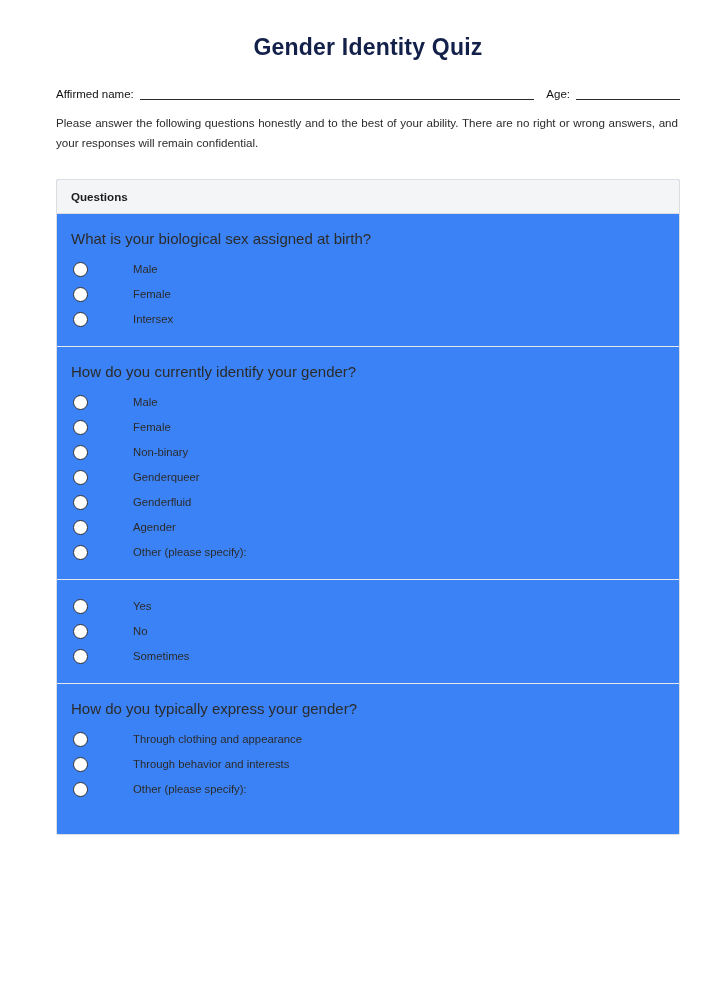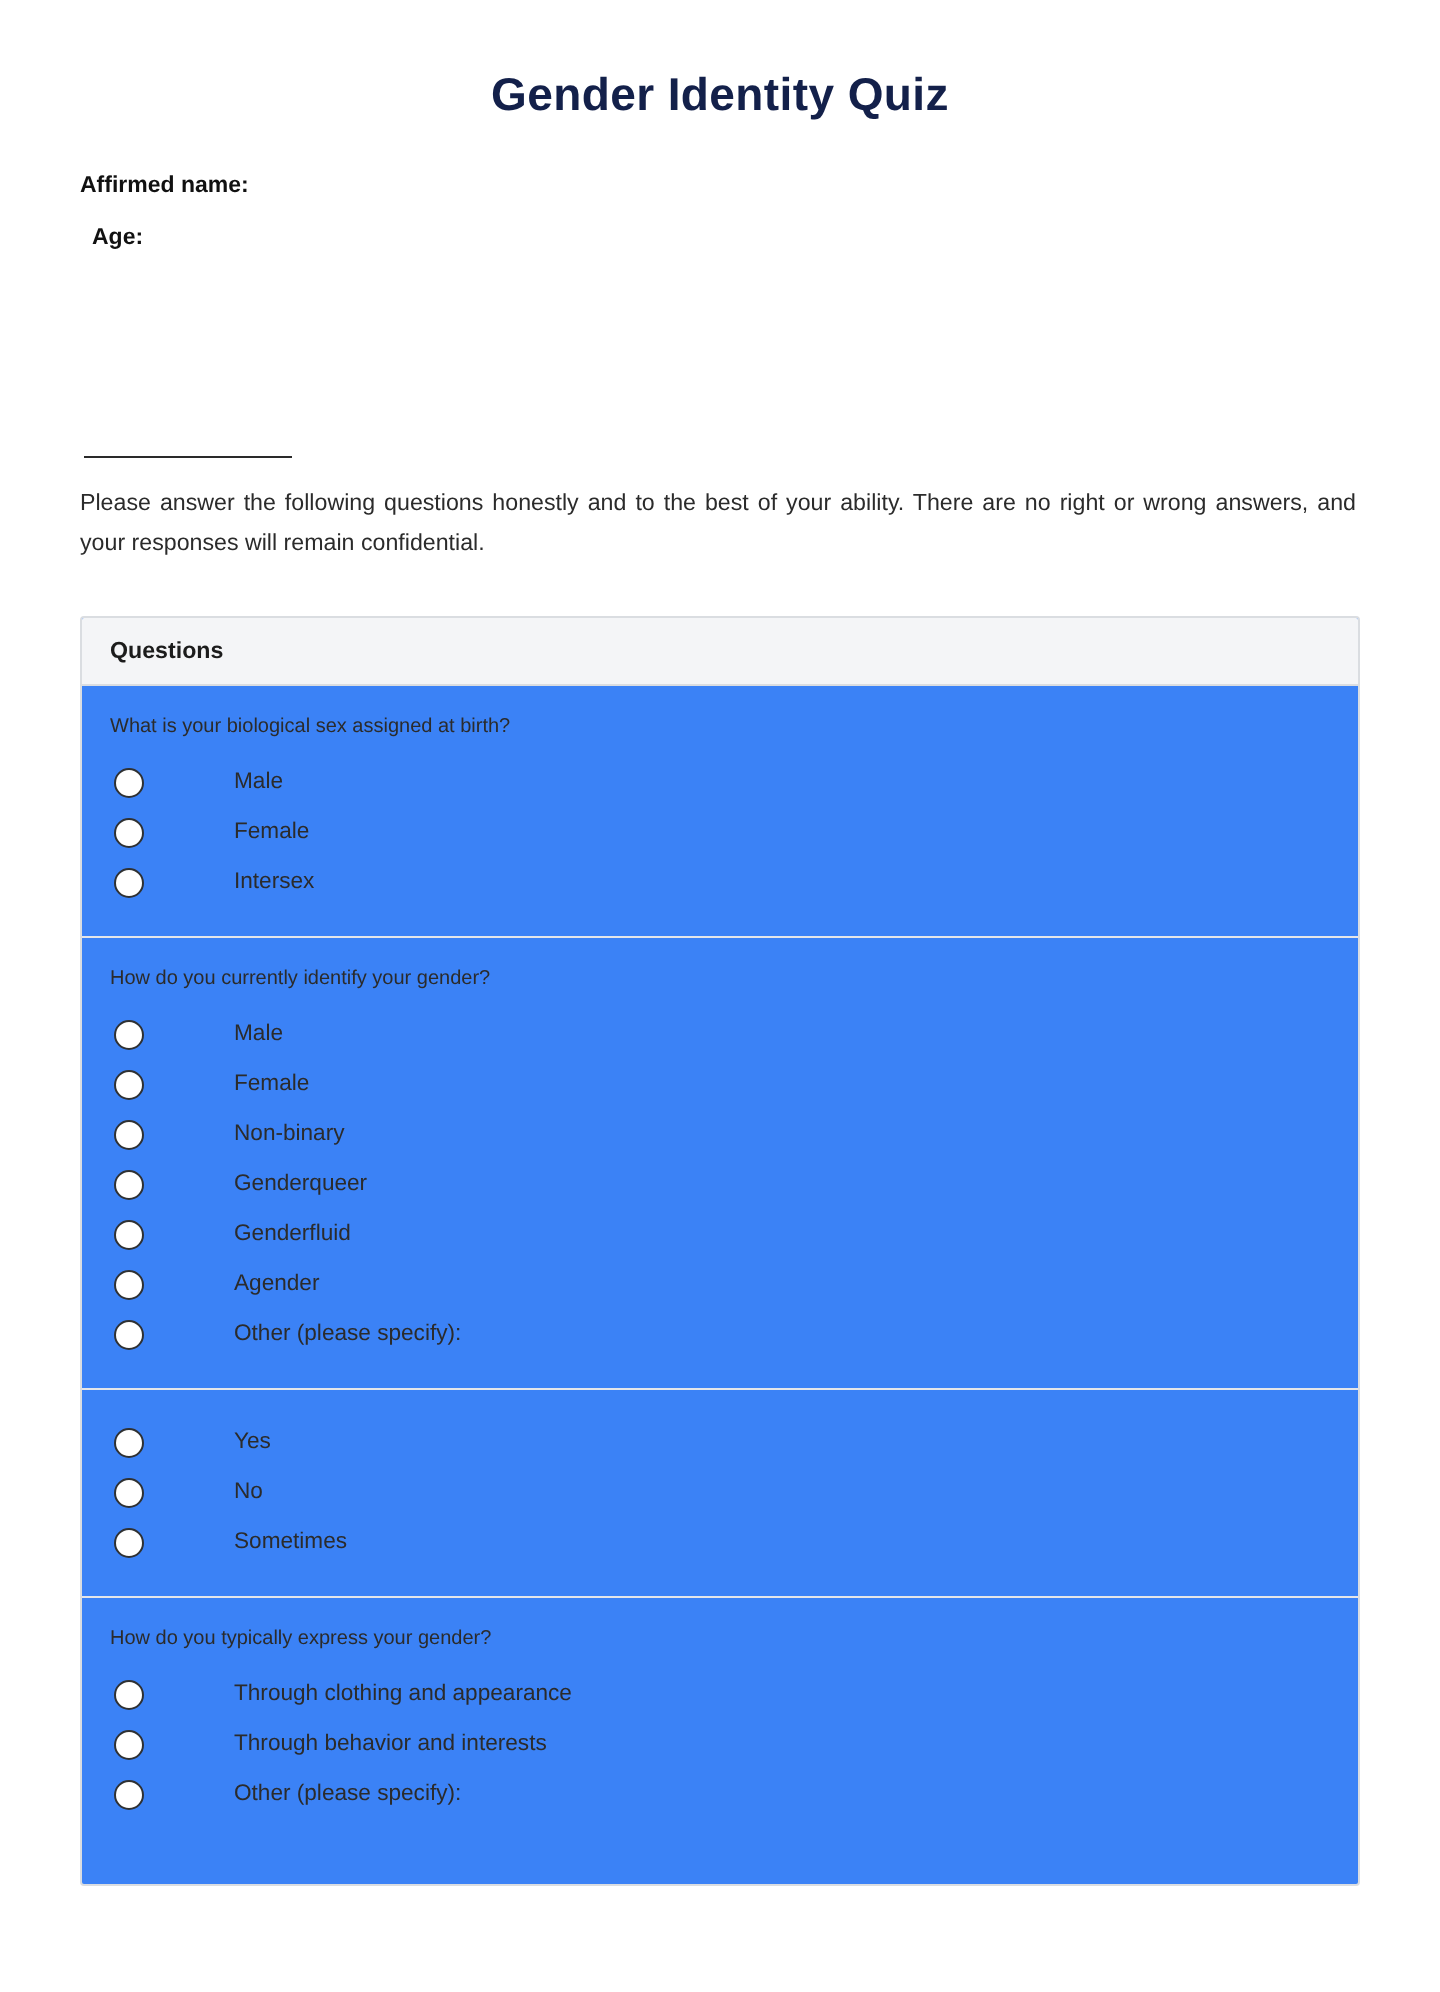"Gender Identity Quiz" .page { padding: 26px 40px 0 40px -> 26px 40px 0 56px }
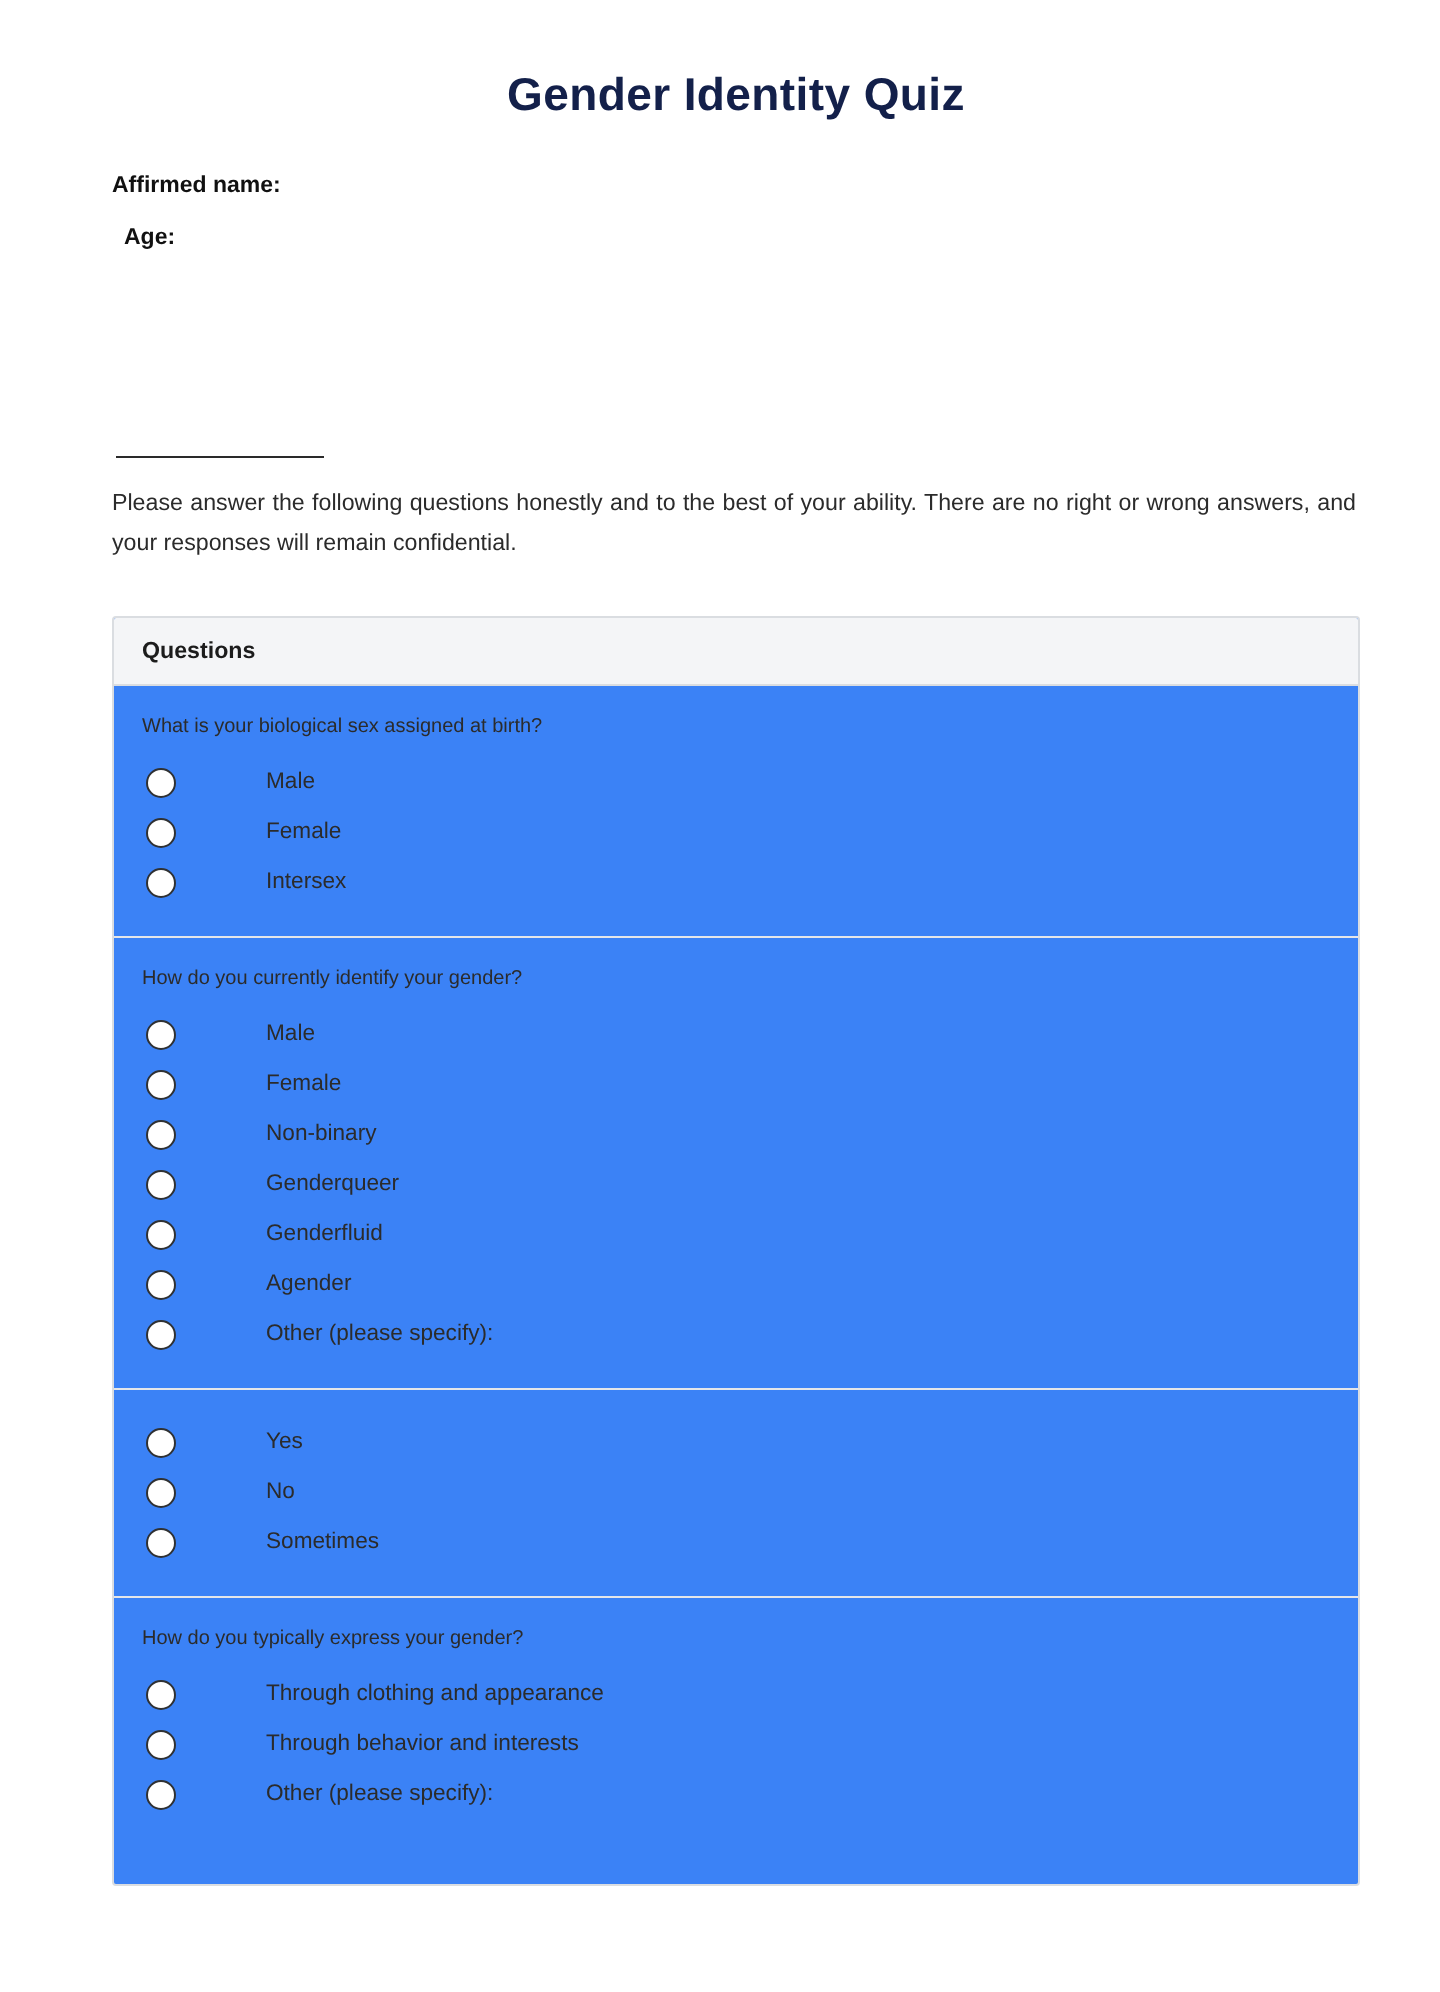"Affirmed name:" .name-row { align-items: flex-start -> center; flex-direction: column -> none; font-weight: bold -> normal }
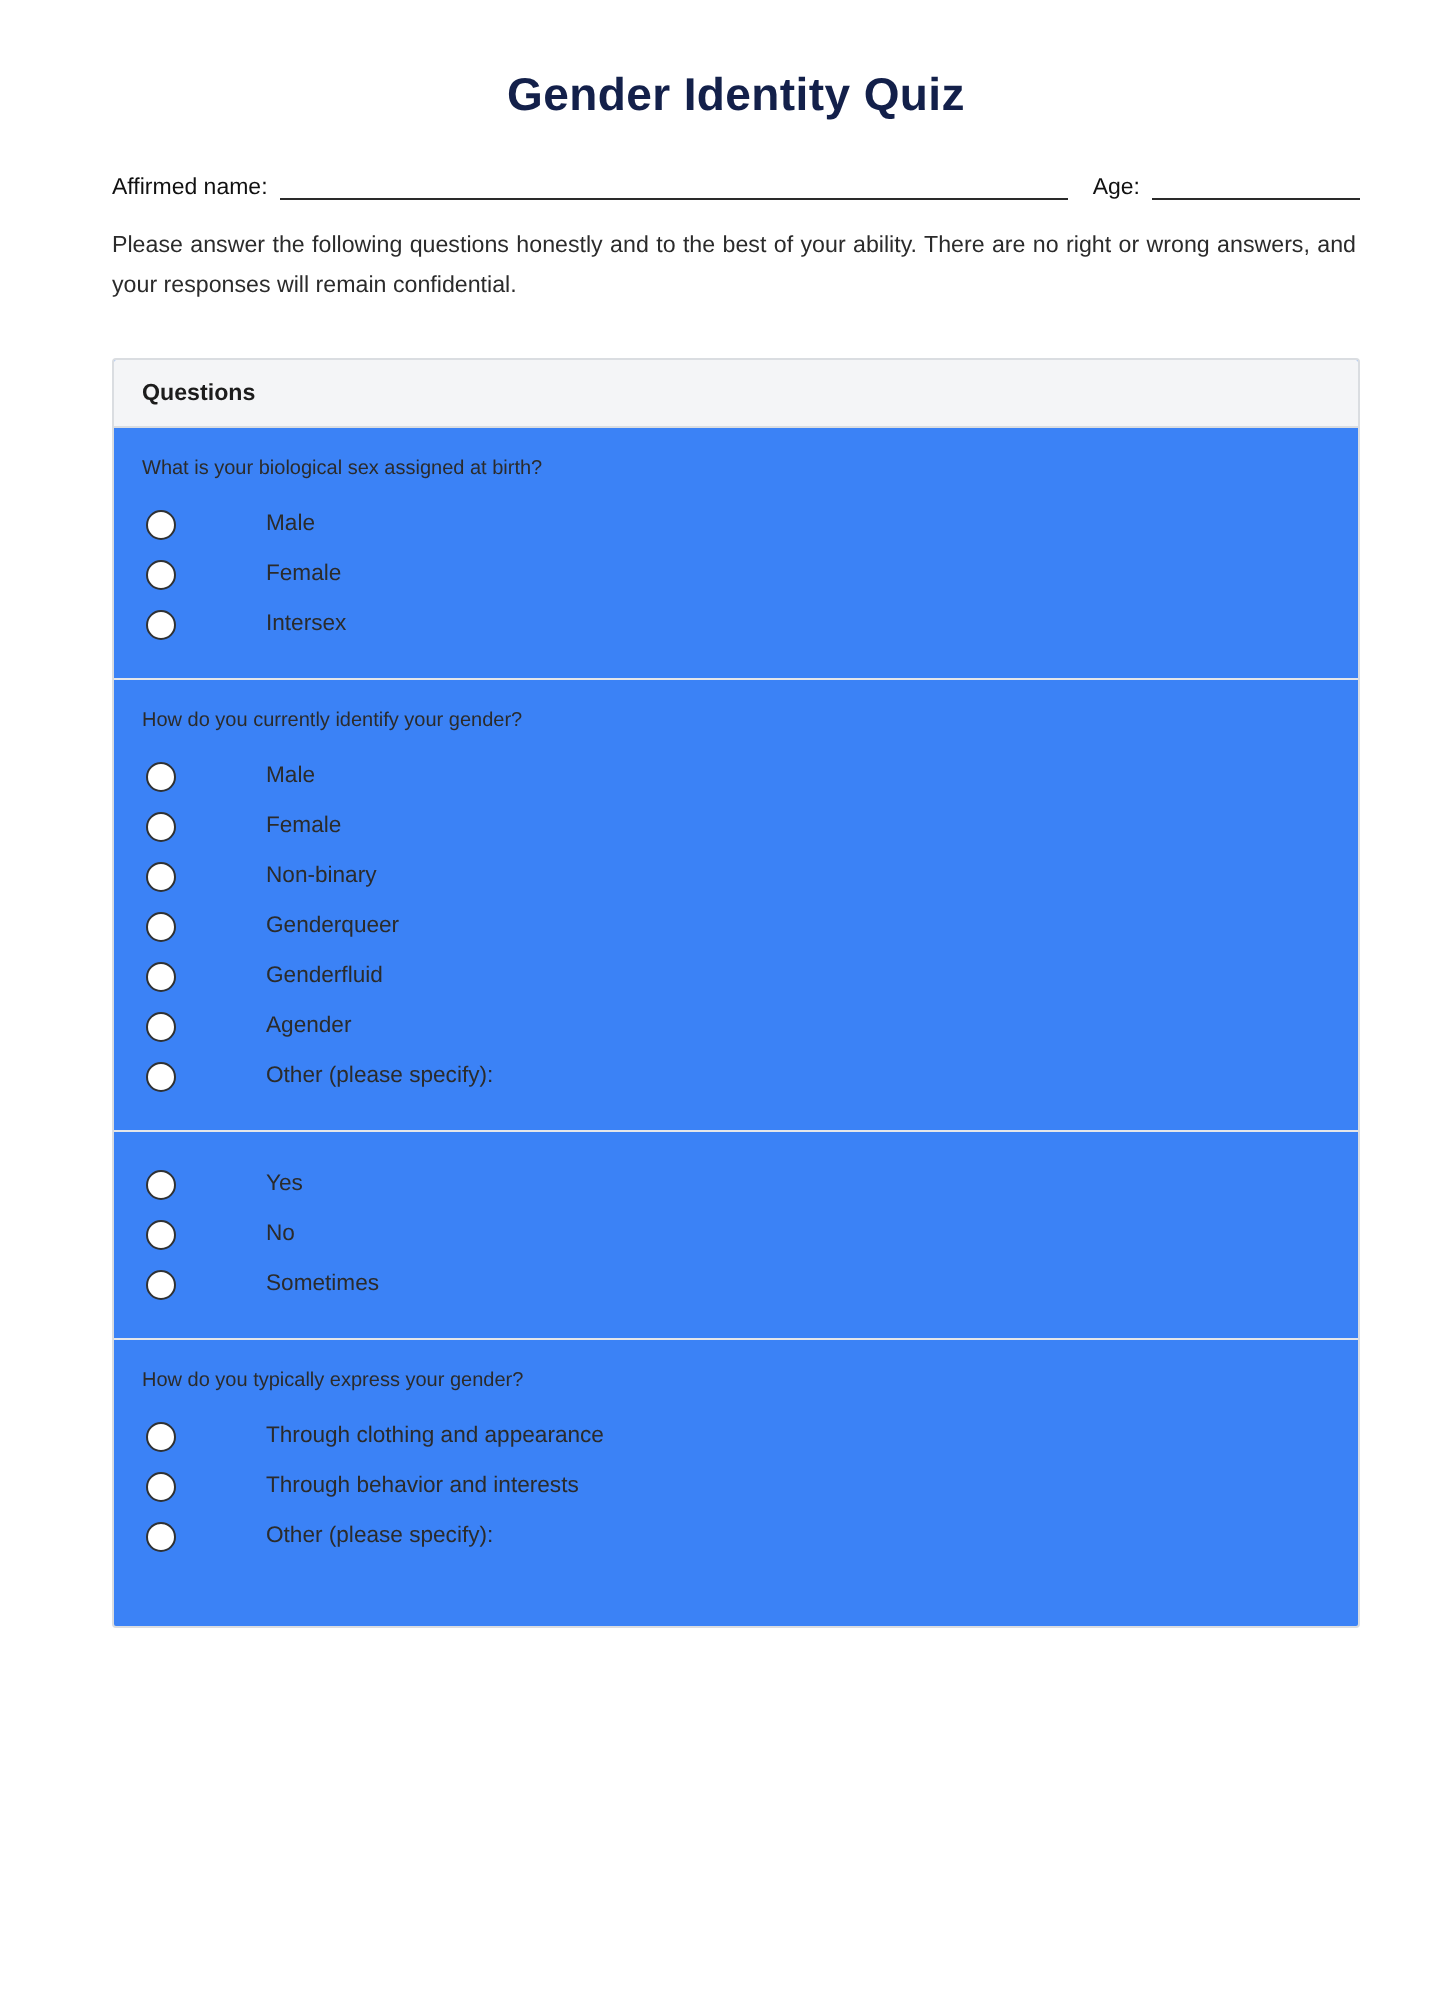"What is your biological sex" .q-text { font-size: 10px -> 15px }
